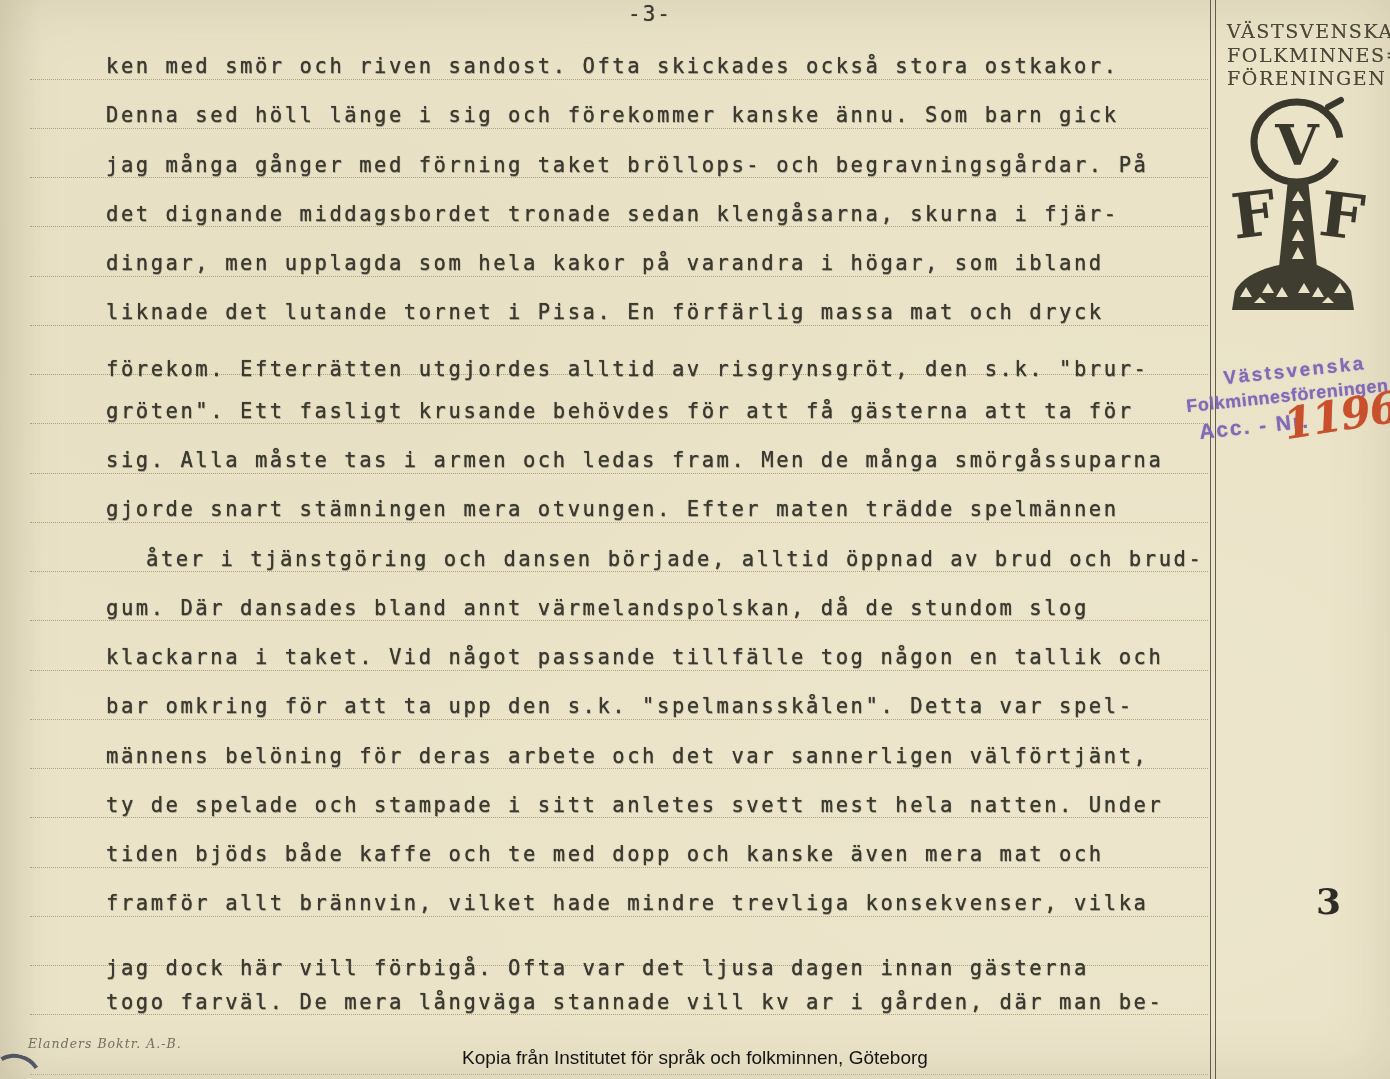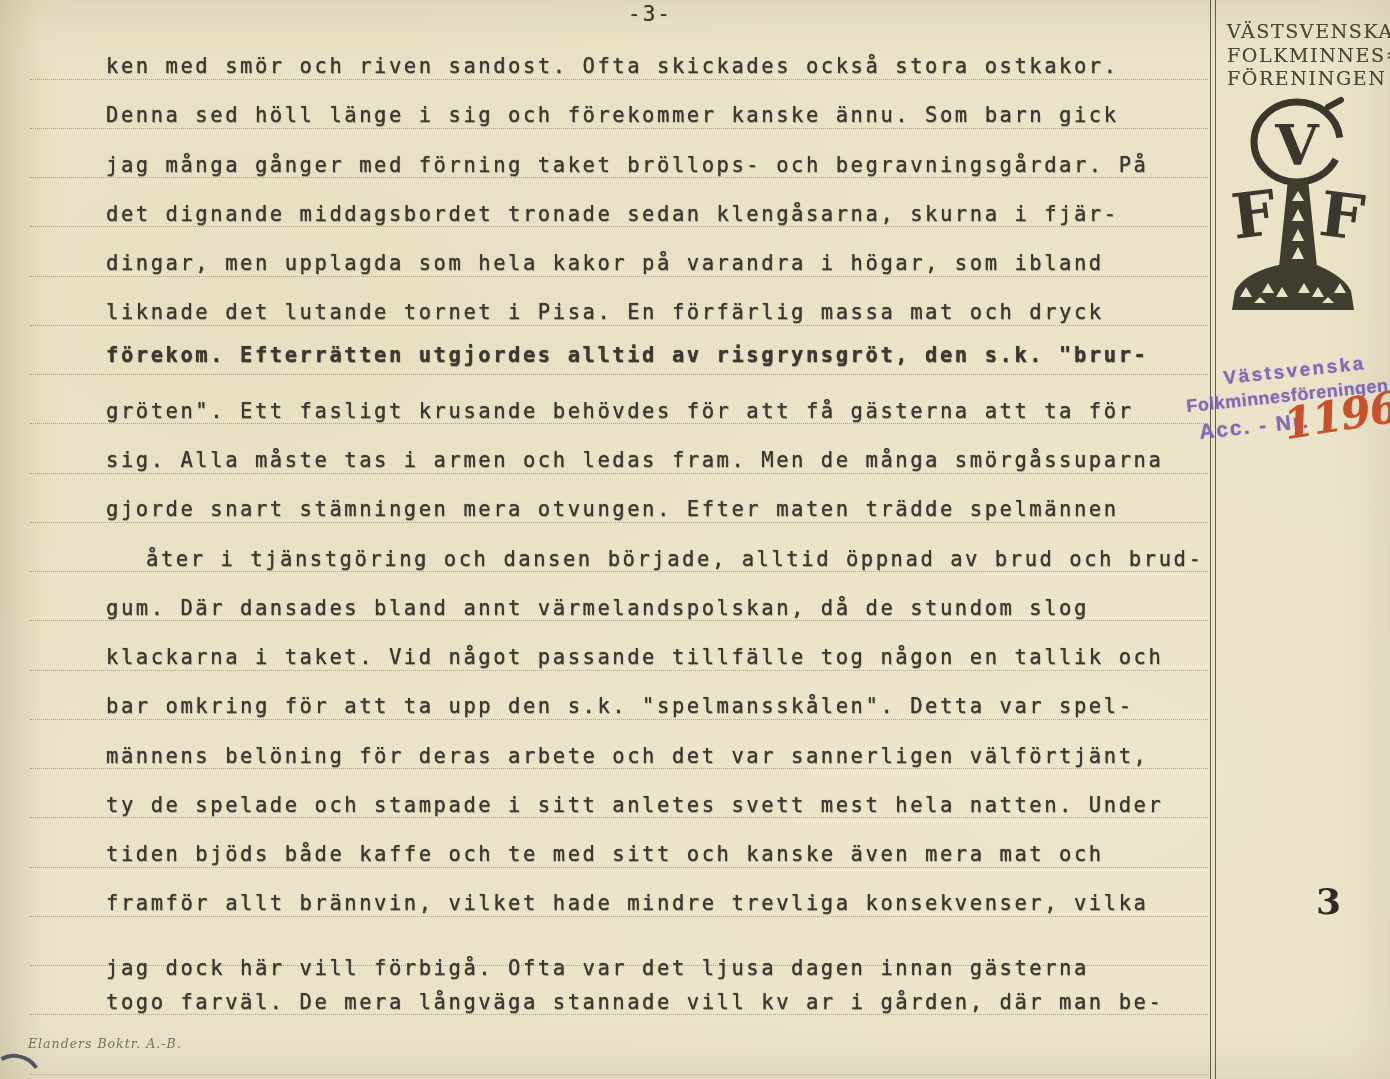"förekom. Efterrätten utgjordes alltid av" div.typed-line { font-weight: bold -> none; top: 343px -> 357px }
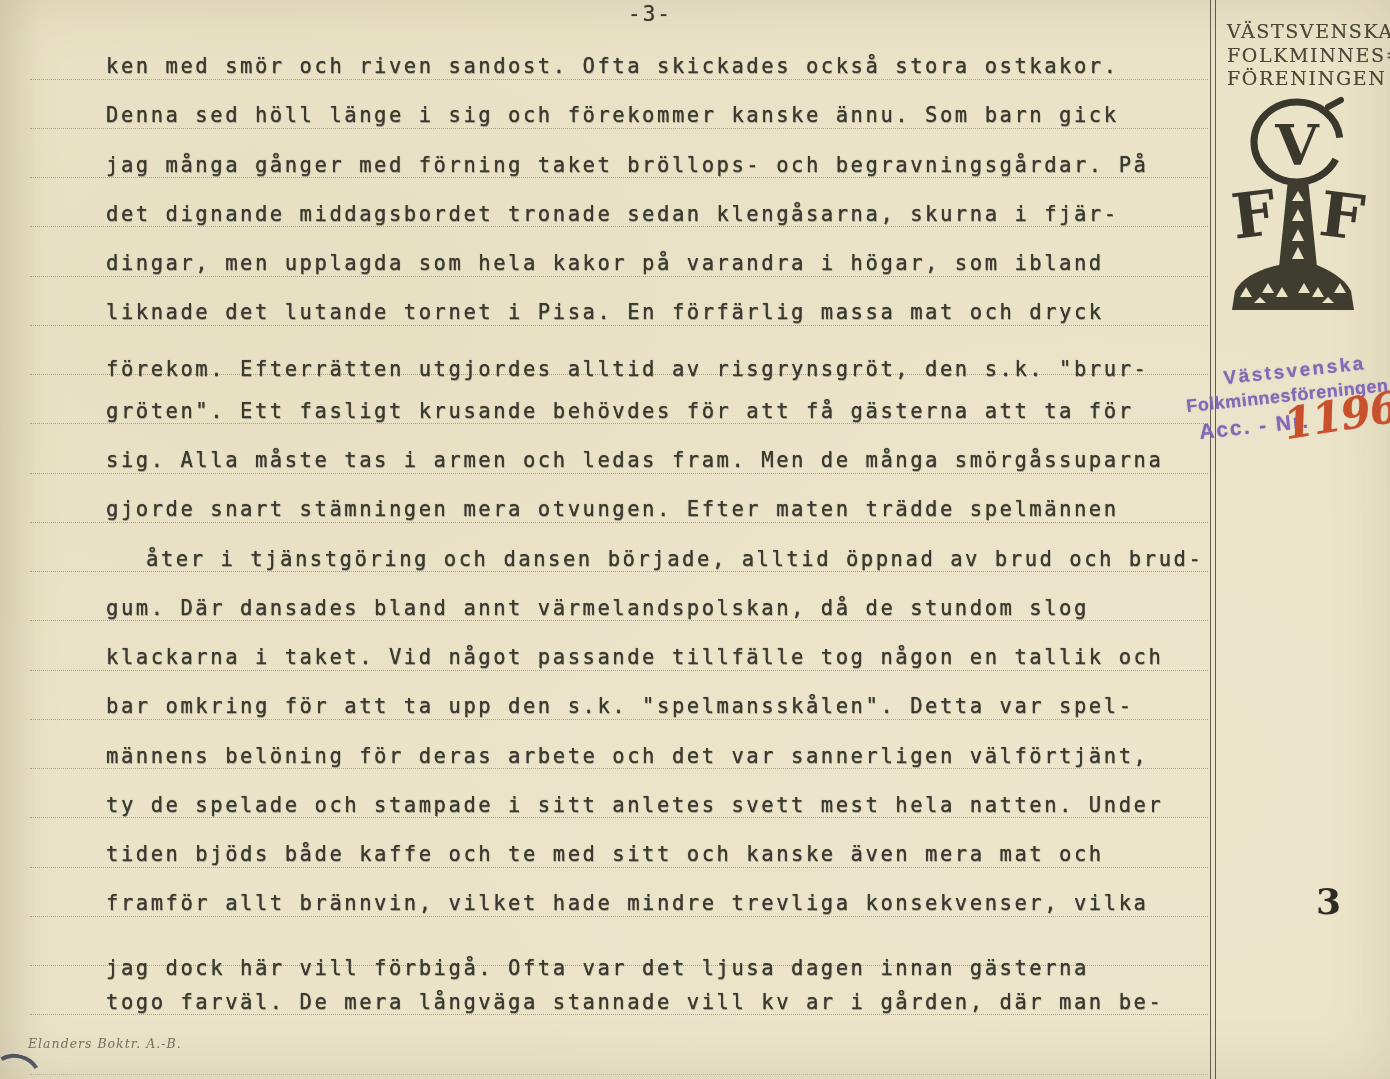"tiden bjöds både kaffe och" div.typed-line { text: sitt -> dopp }
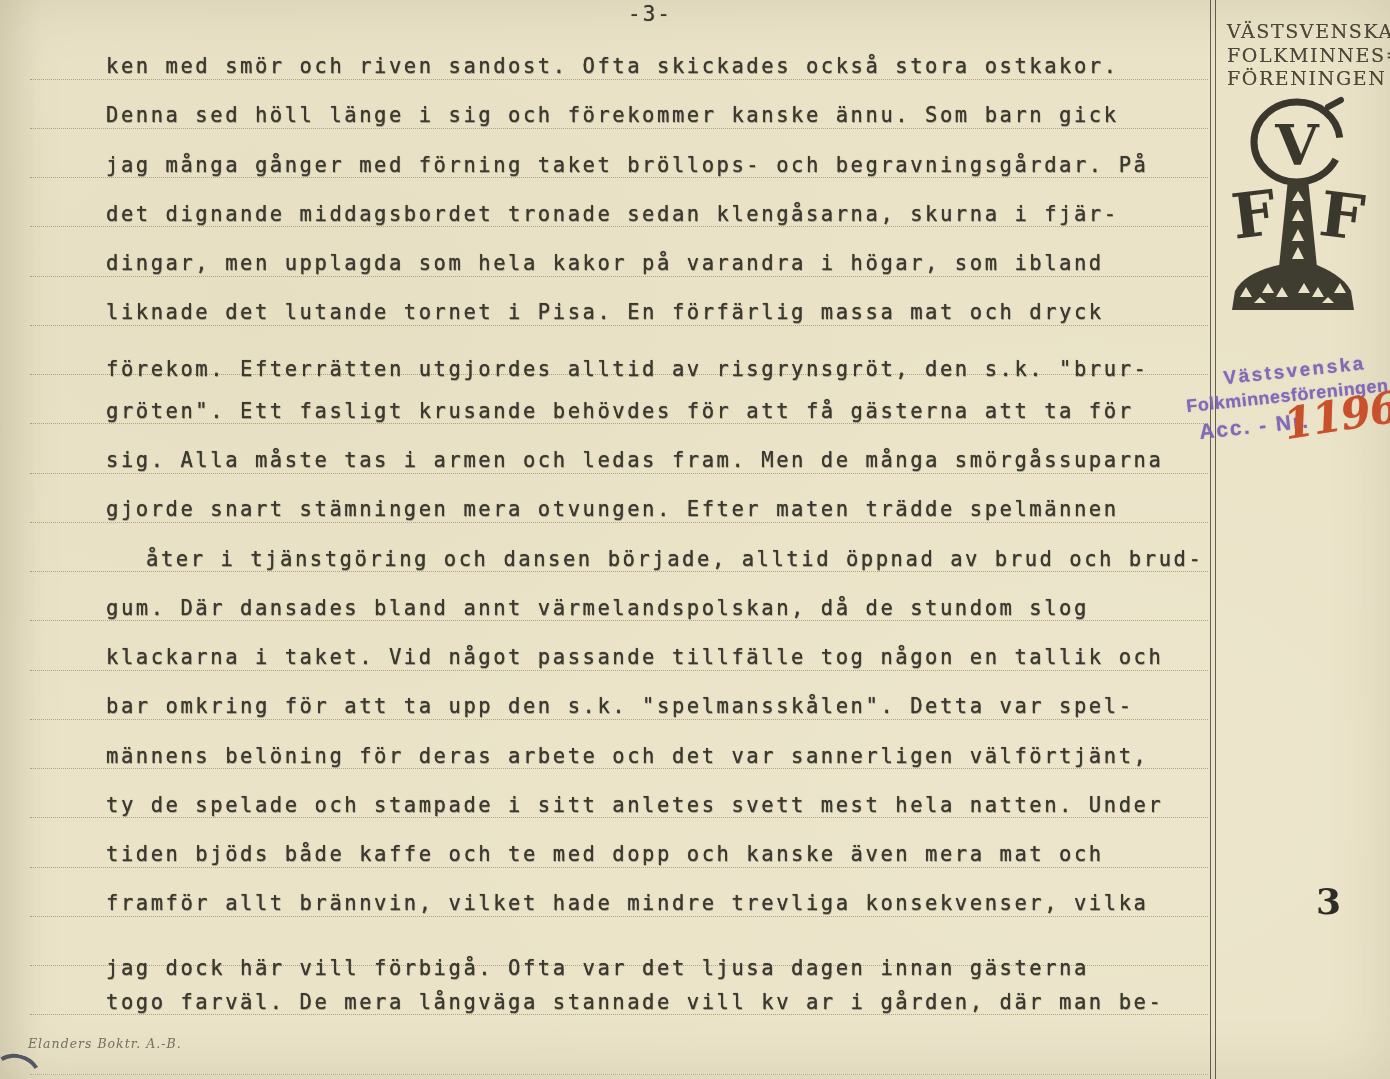"Kopia från Institutet för språk" div.copy-notice { html: none -> <div>Kopia från Institutet för språk och folkminnen, Göteborg</div> }
